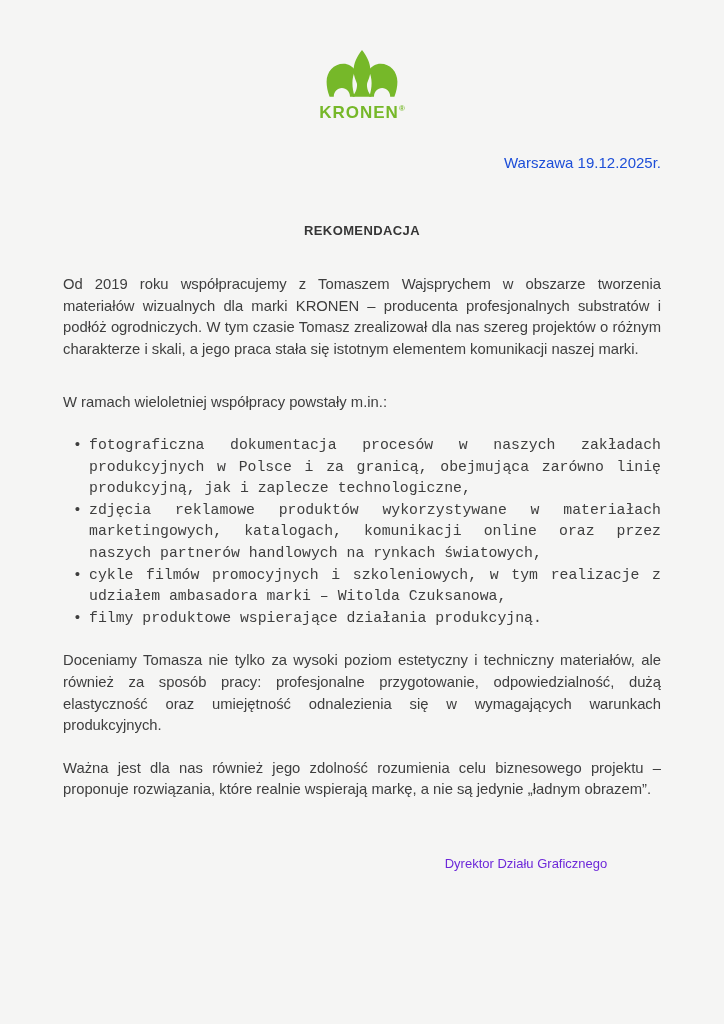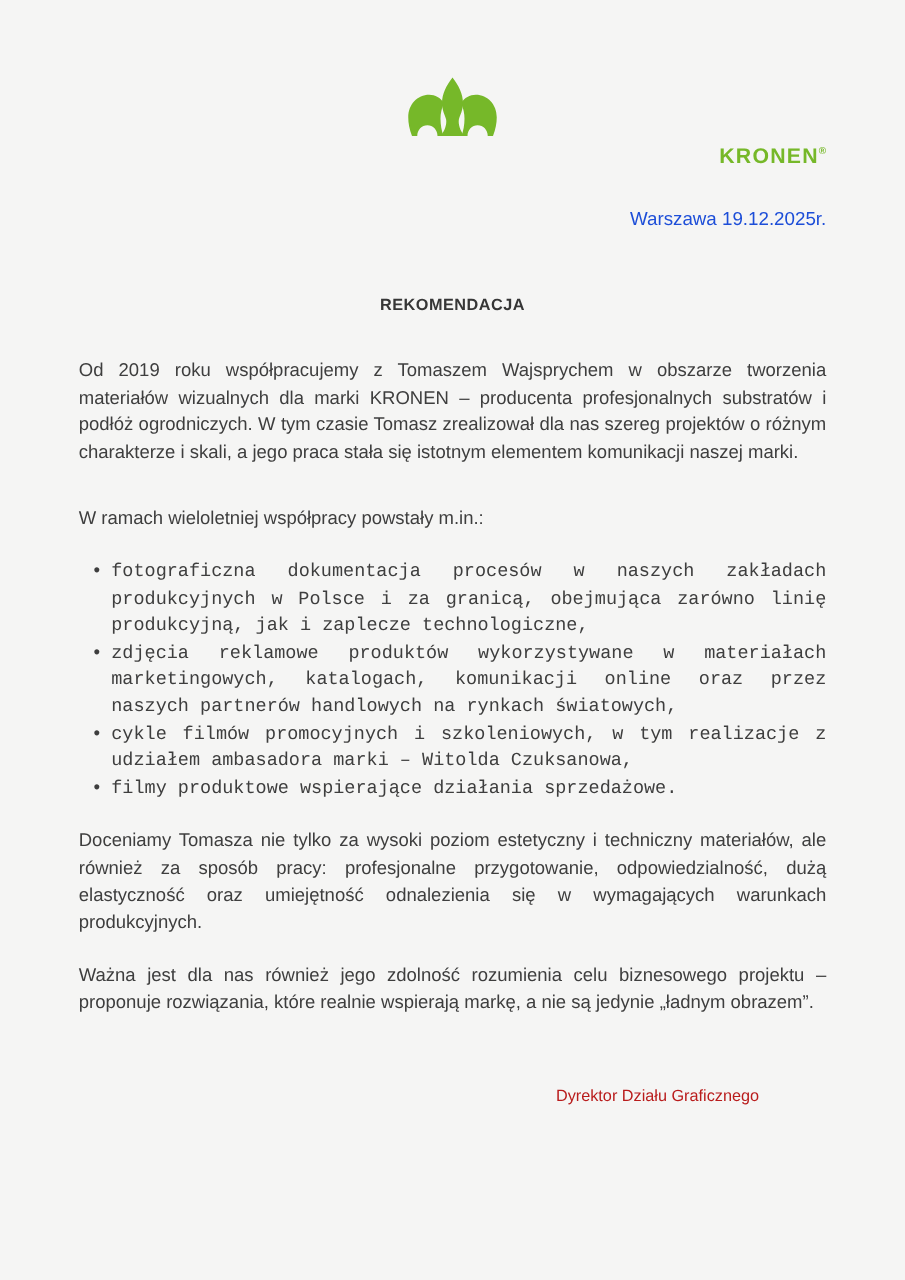"KRONEN®" .logo-block { padding-top: 60px -> 48px; text-align: right -> center }
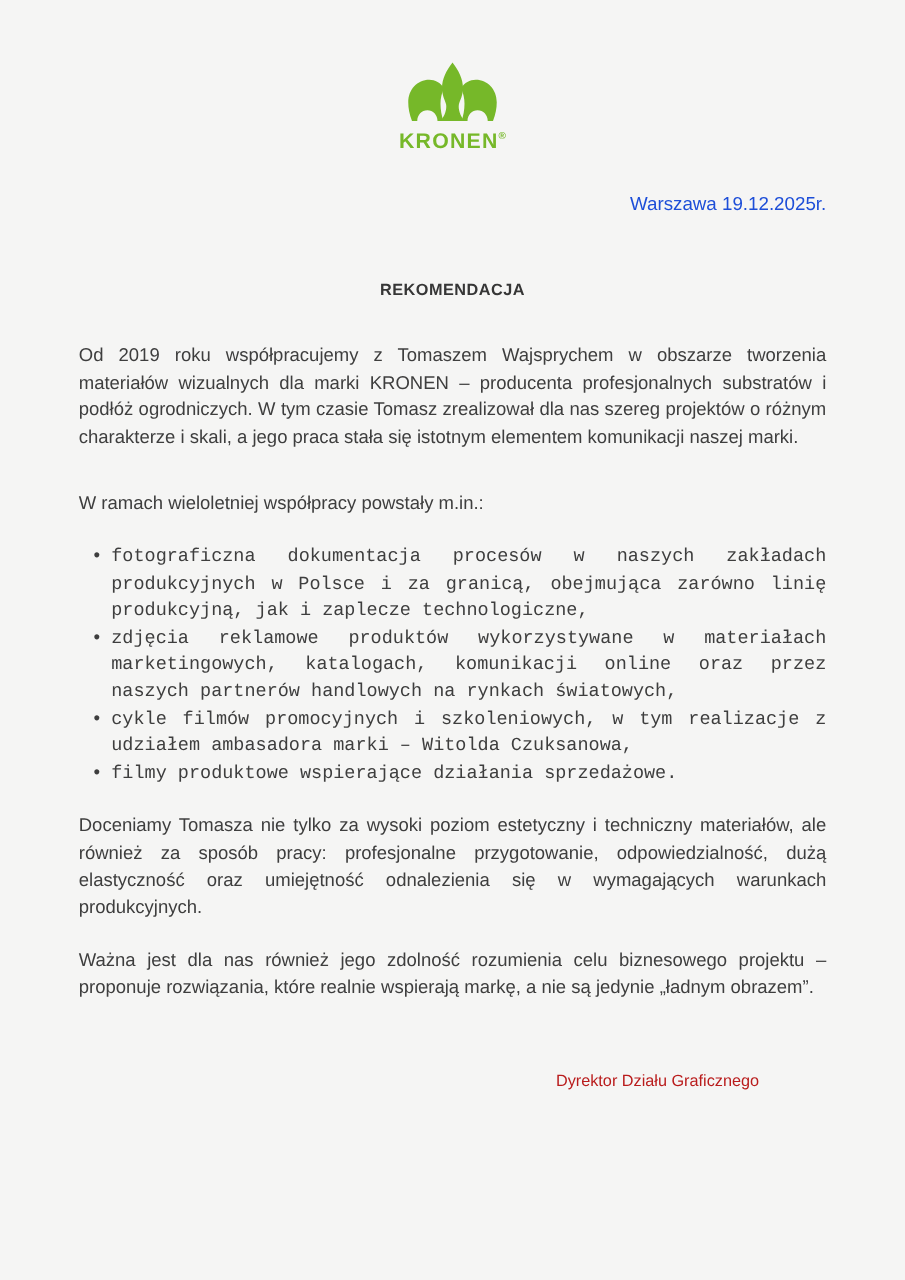"filmy produktowe wspierające działania" li { text: sprzedażowe -> produkcyjną }
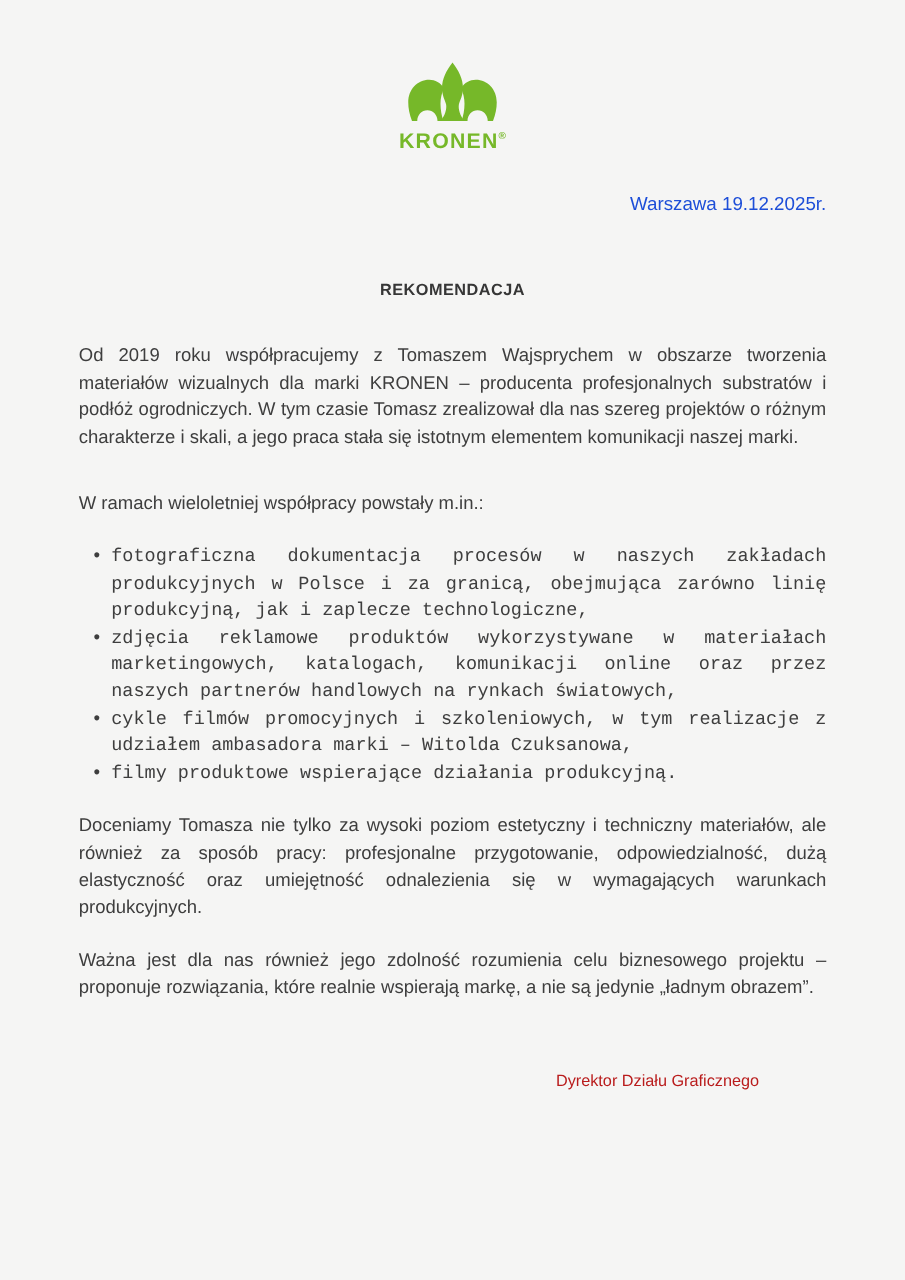"Dyrektor Działu Graficznego" .signature-role { color: #b91c1c -> #6d28d9 }
